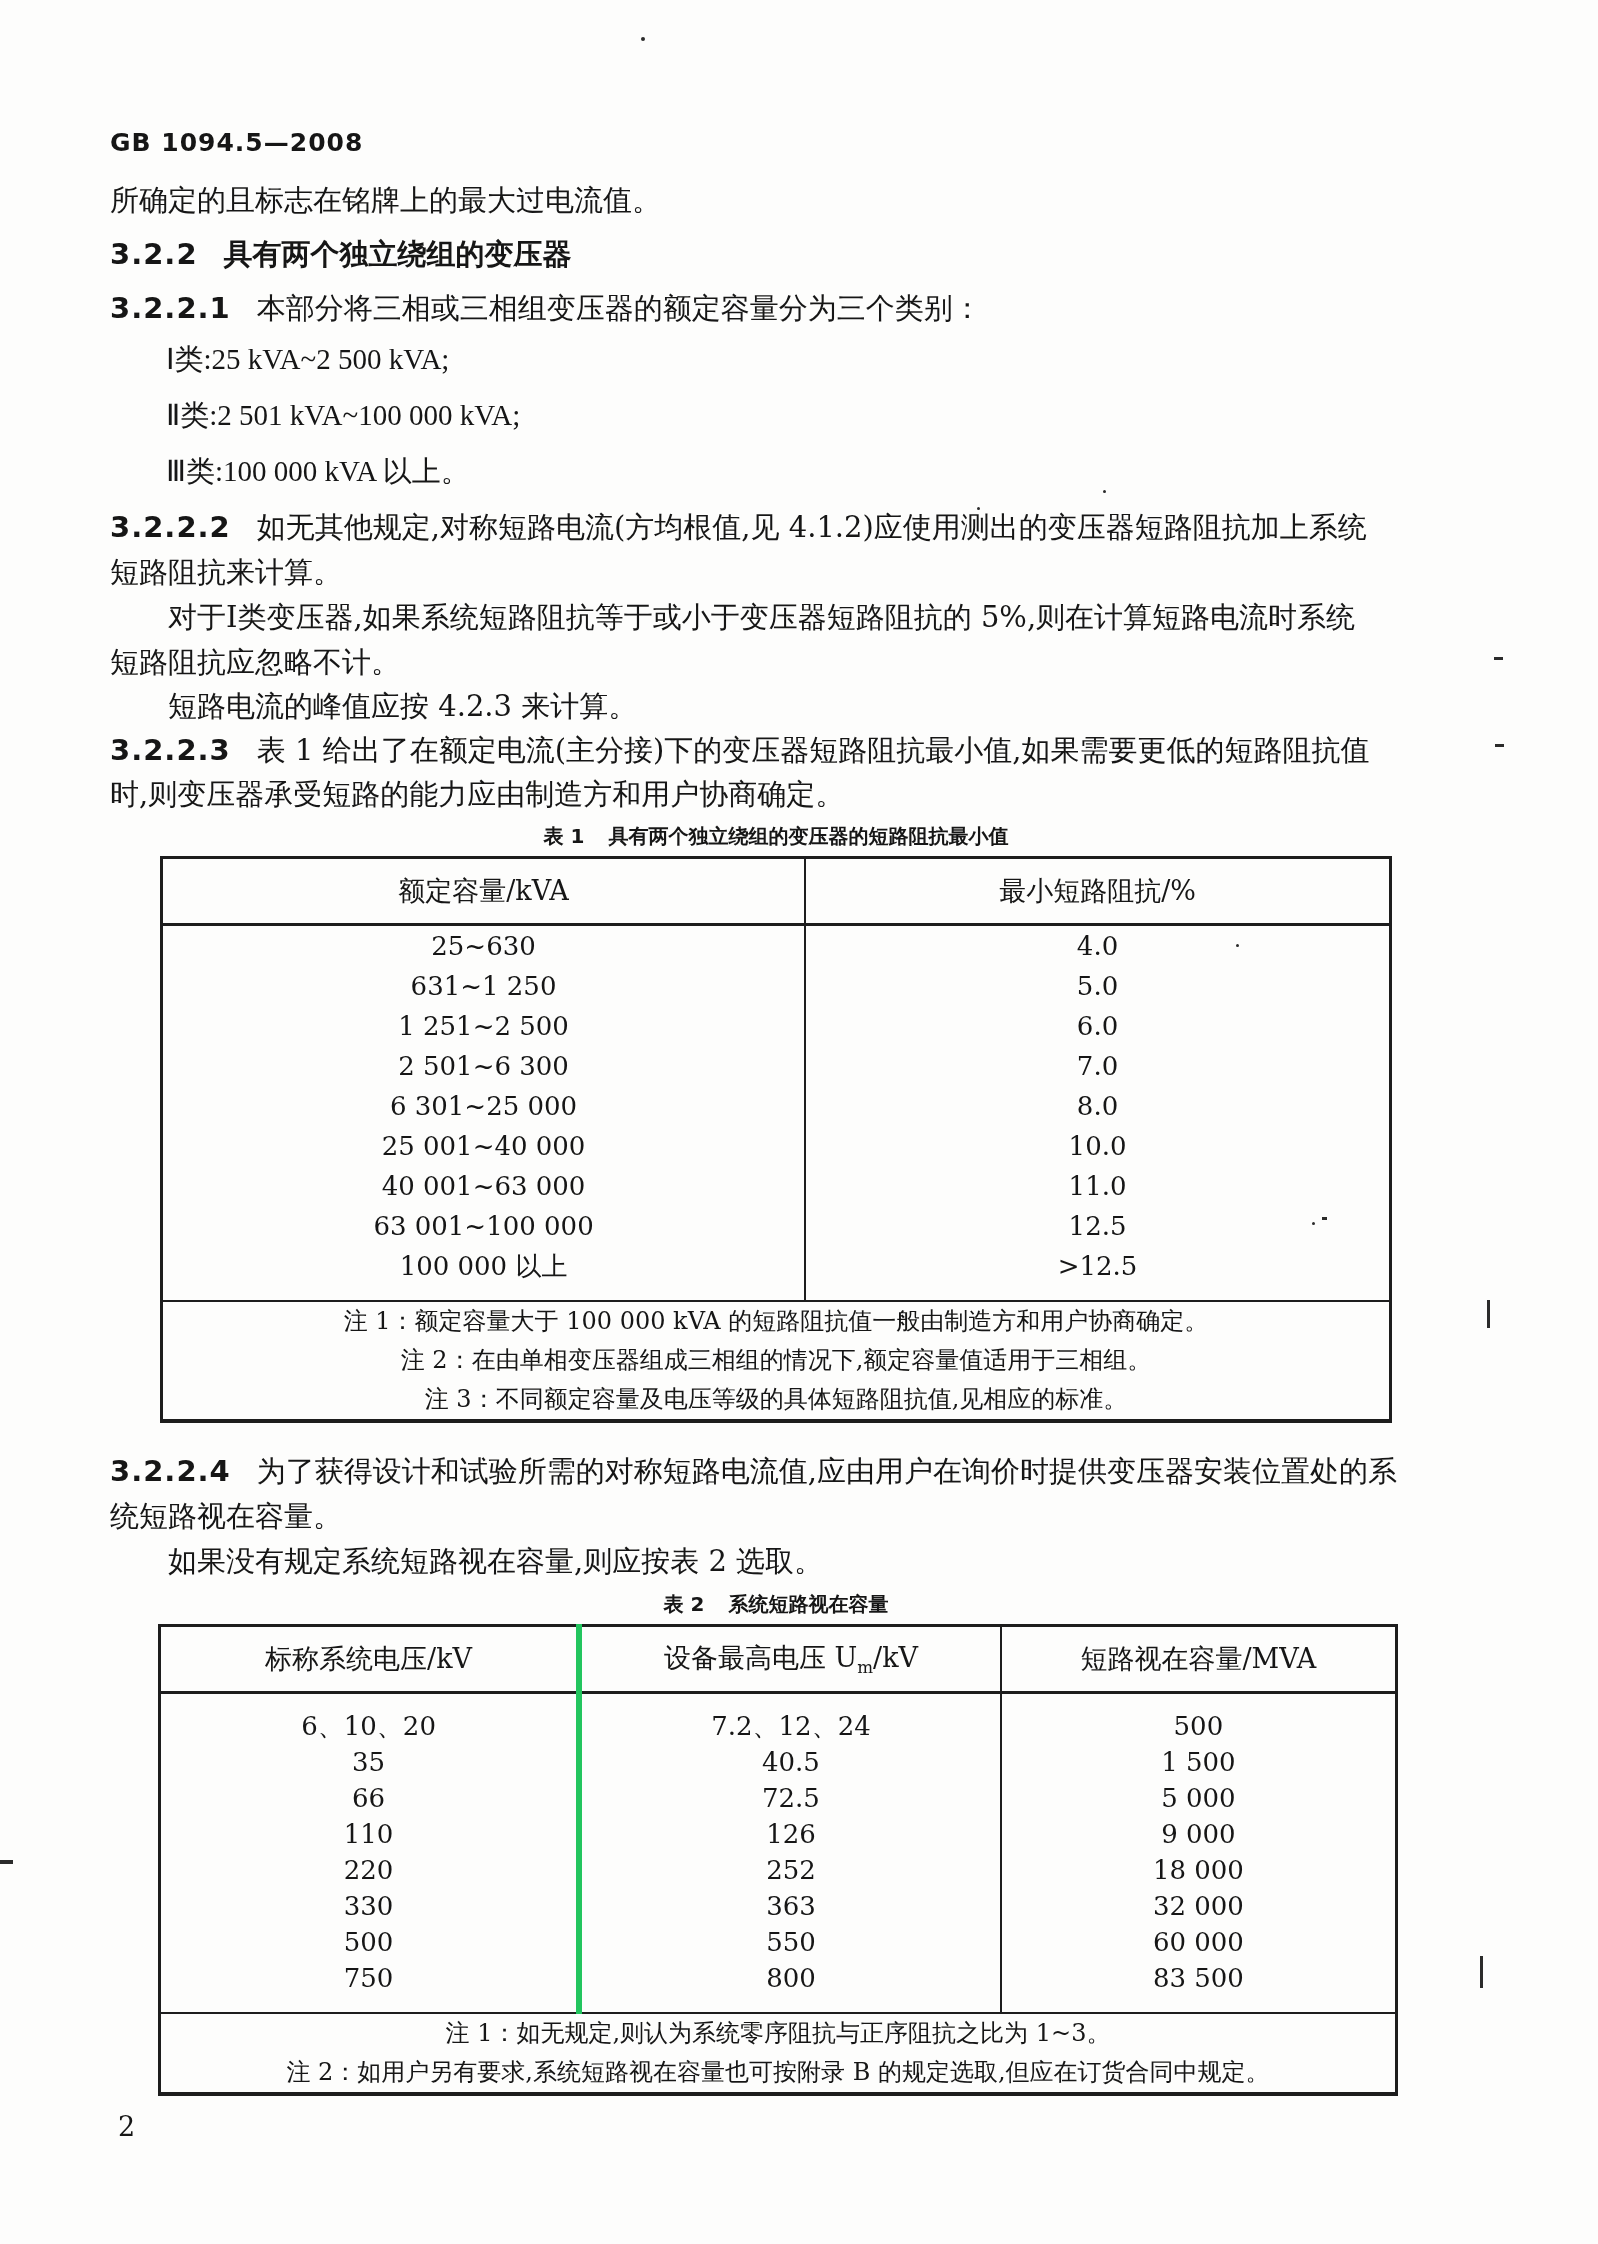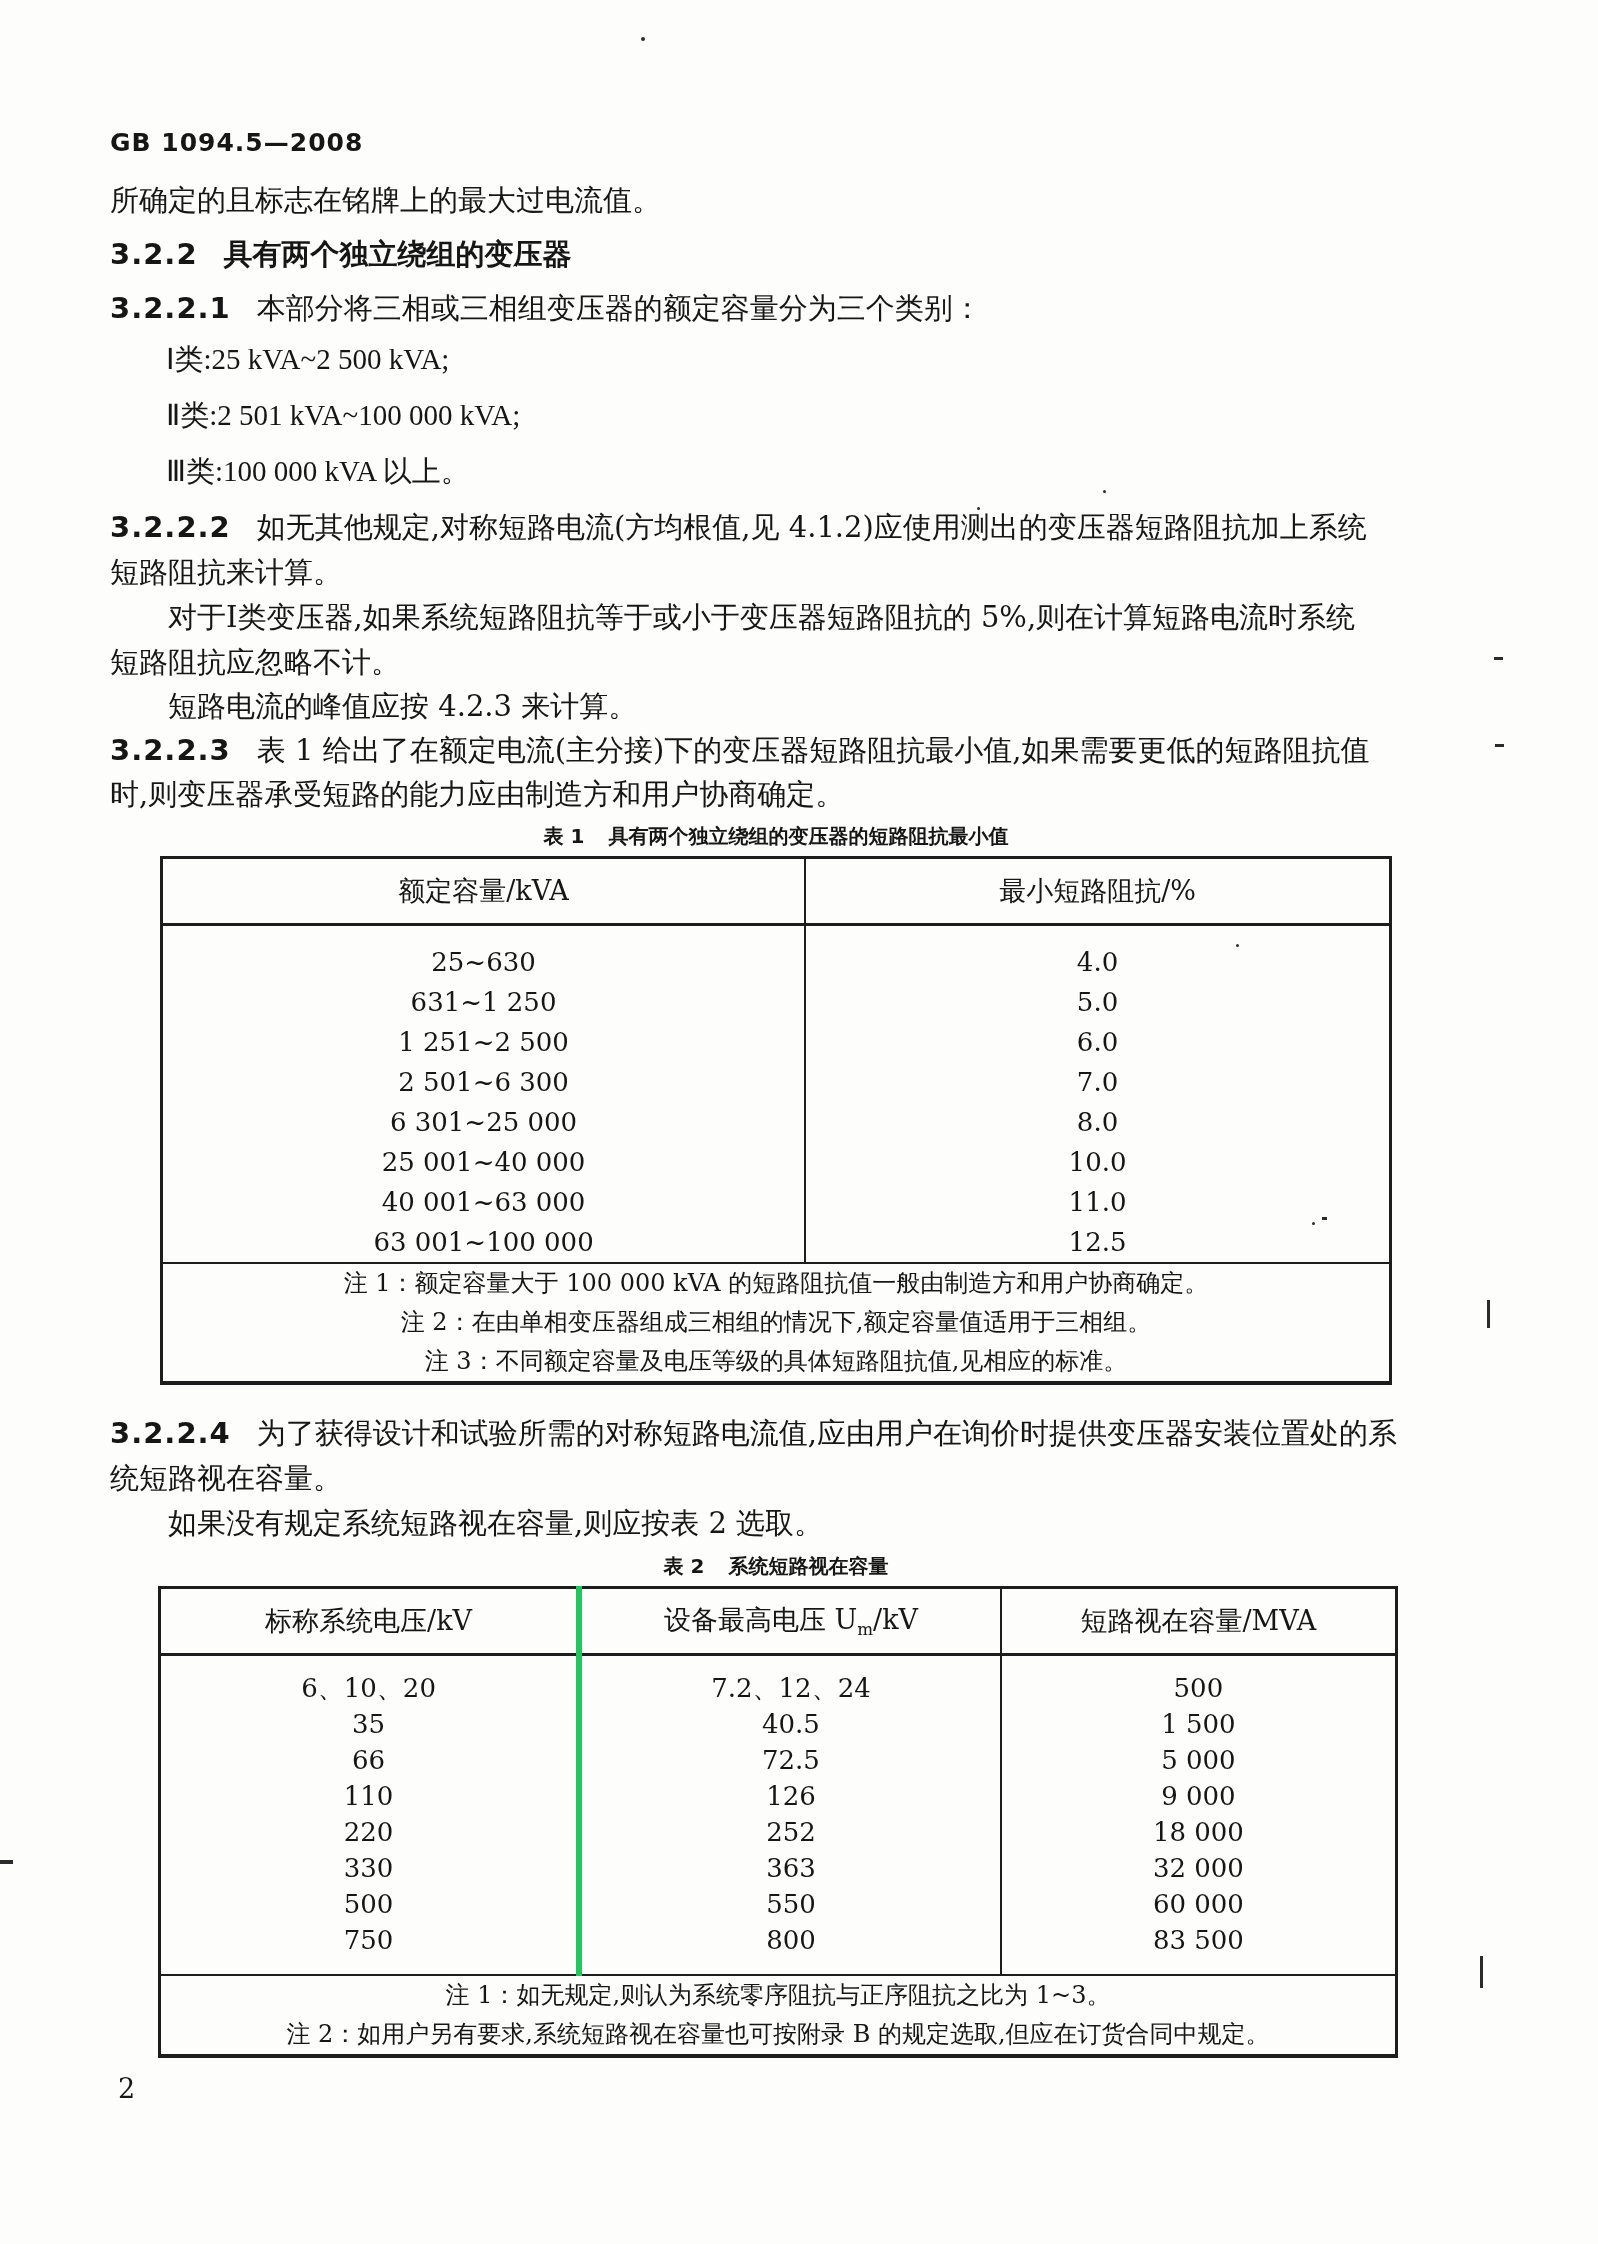"25~630" .t1 tbody tr.first td { padding-top: 16px -> 0 }
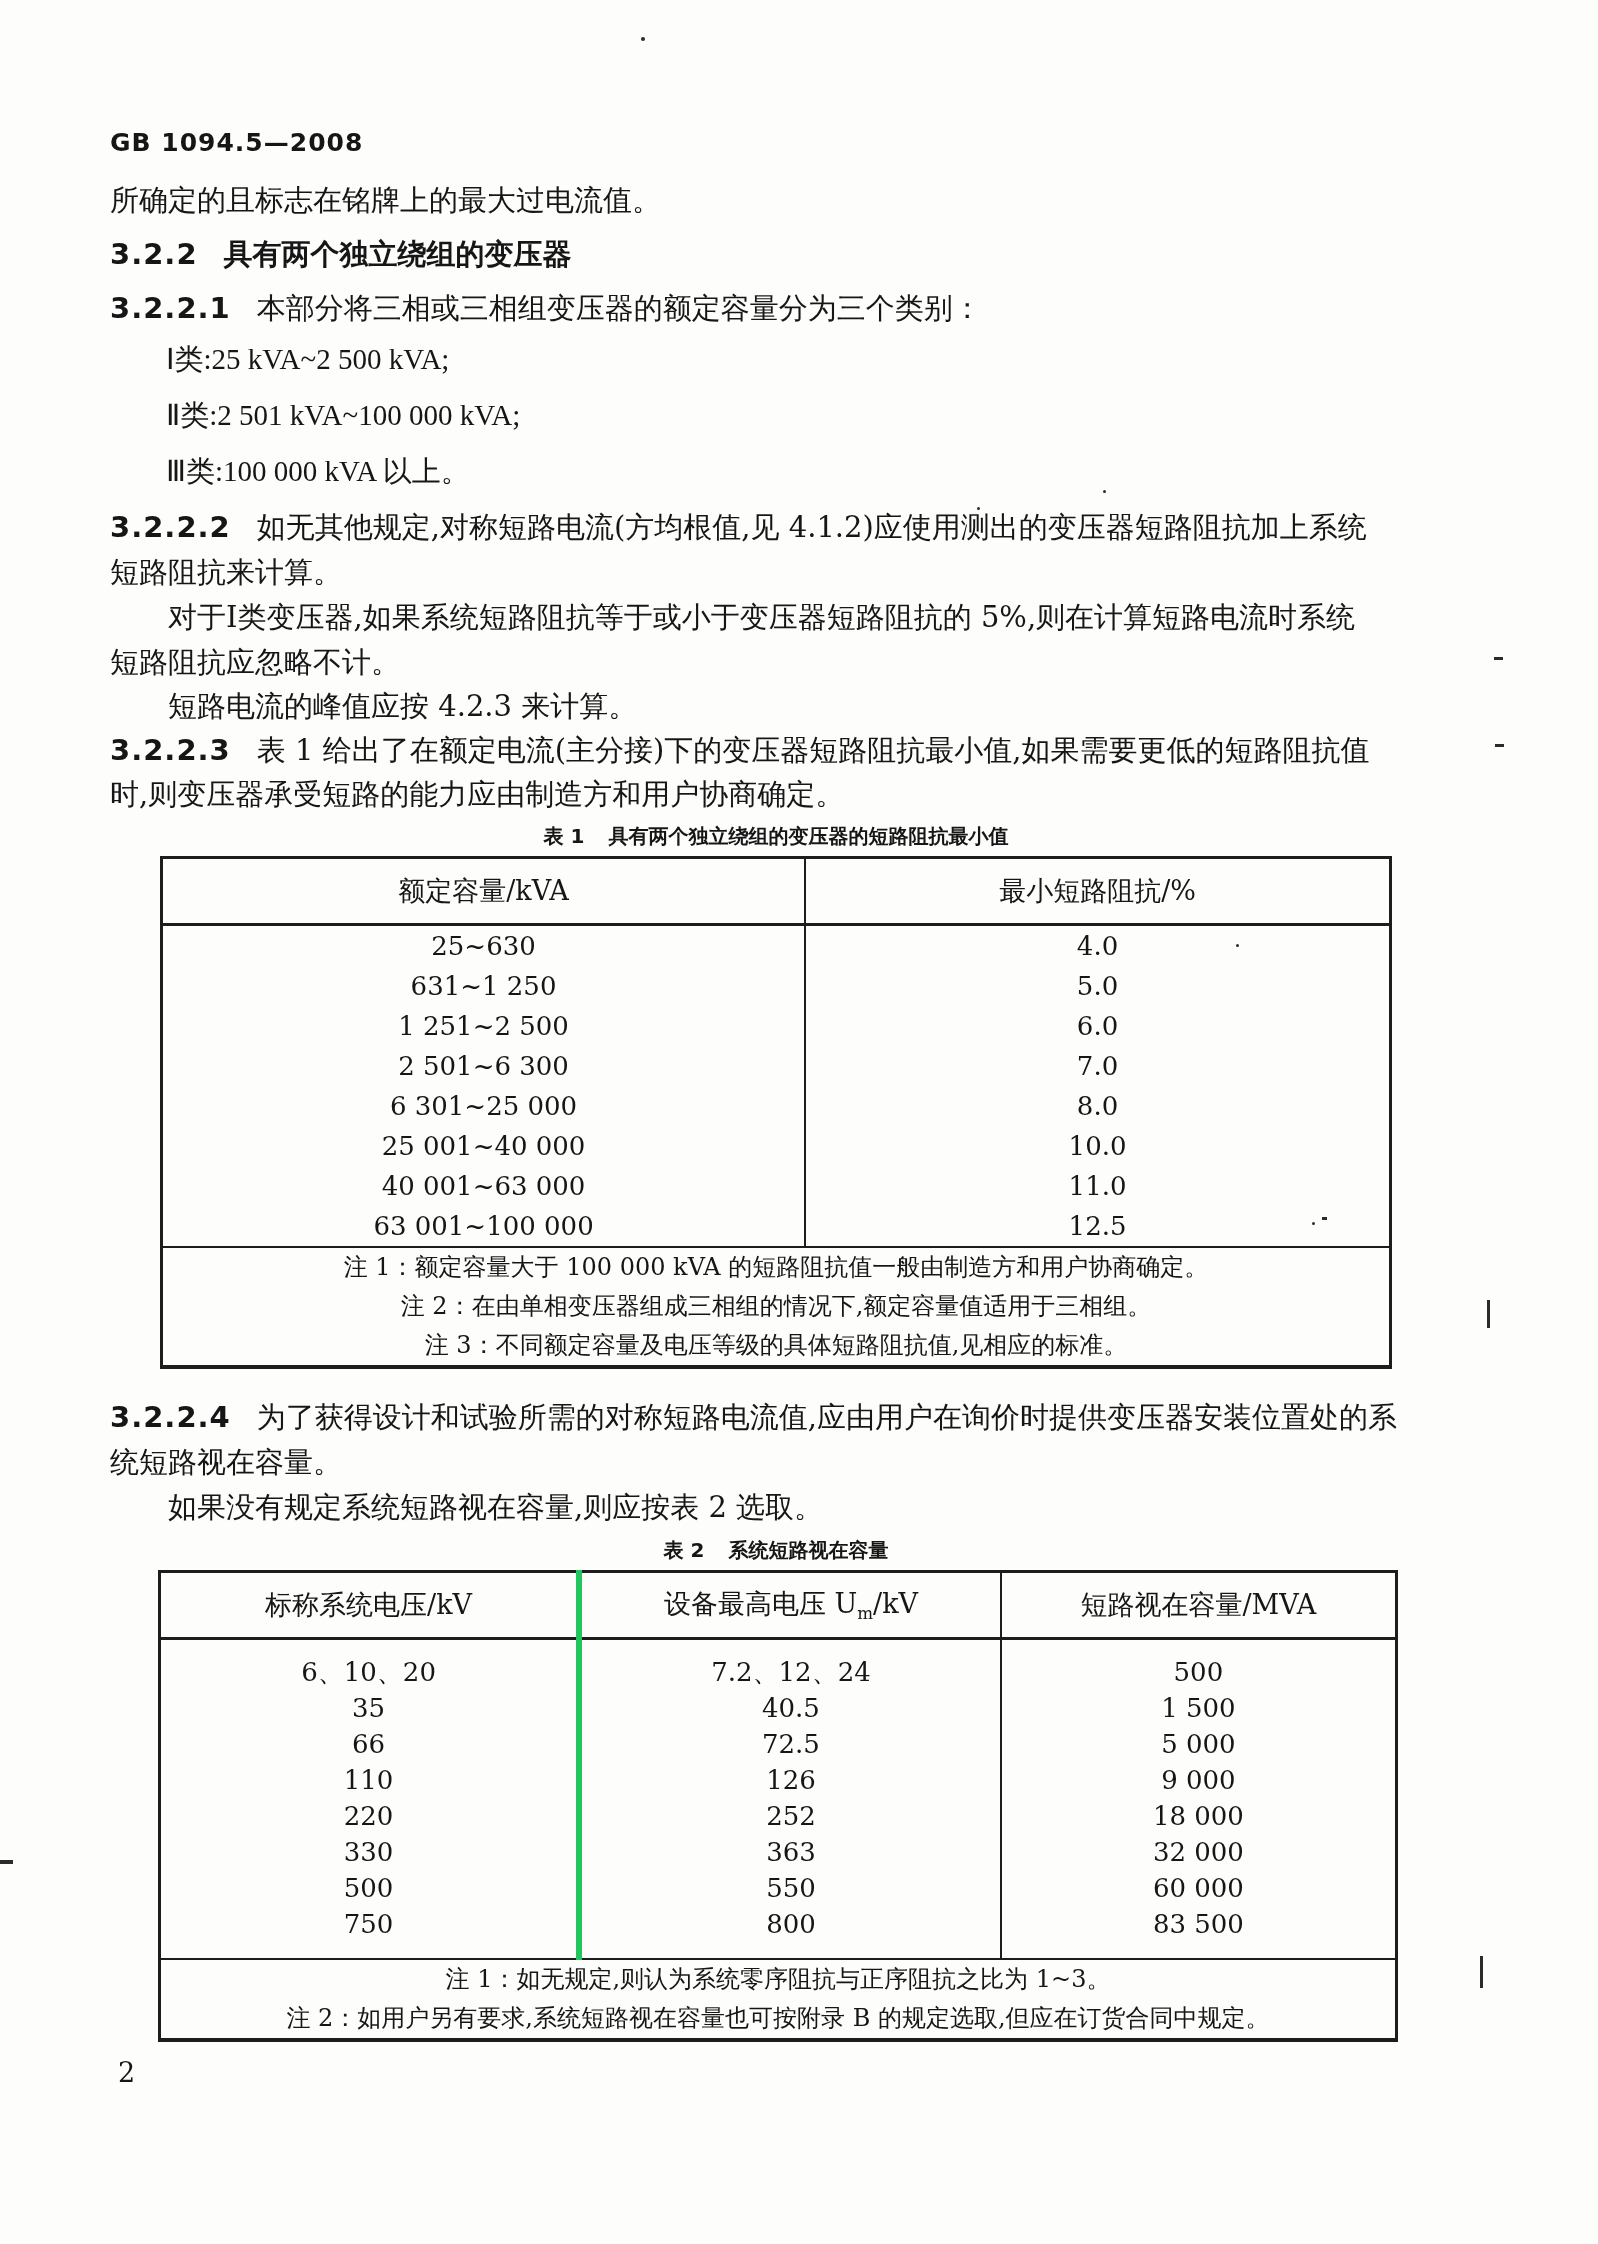"100 000 以上" tr.last { html: none -> <tr> <td>100 000 以上</td> <td>&gt;12.5</td> </tr> }
